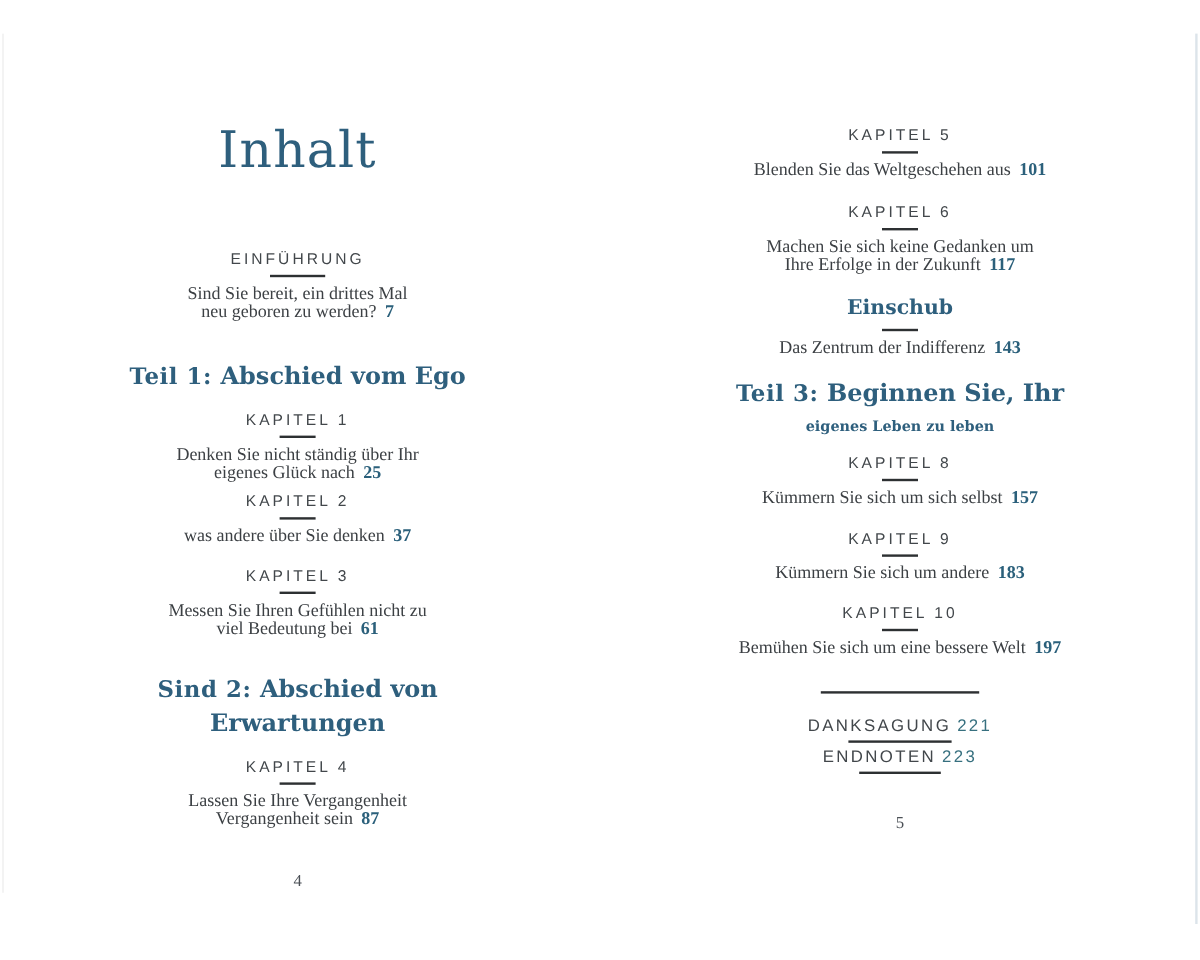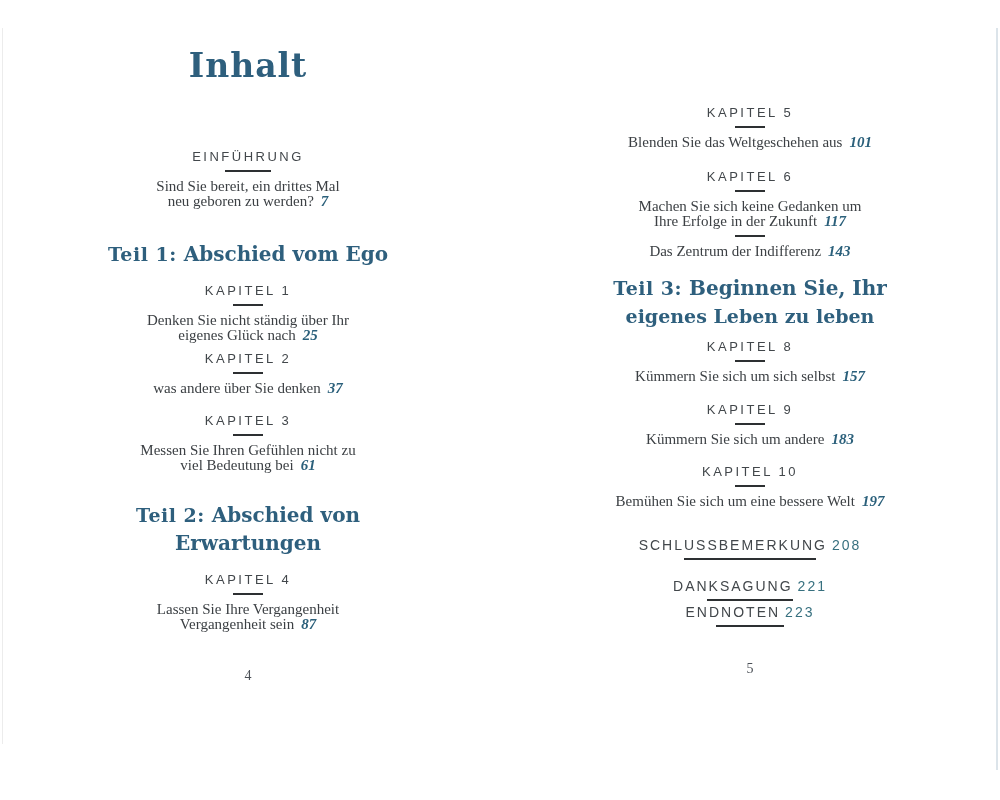"Inhalt" .toc-title { font-size: 33px -> 42px; font-weight: 700 -> 400; margin-top: 44px -> 103px }
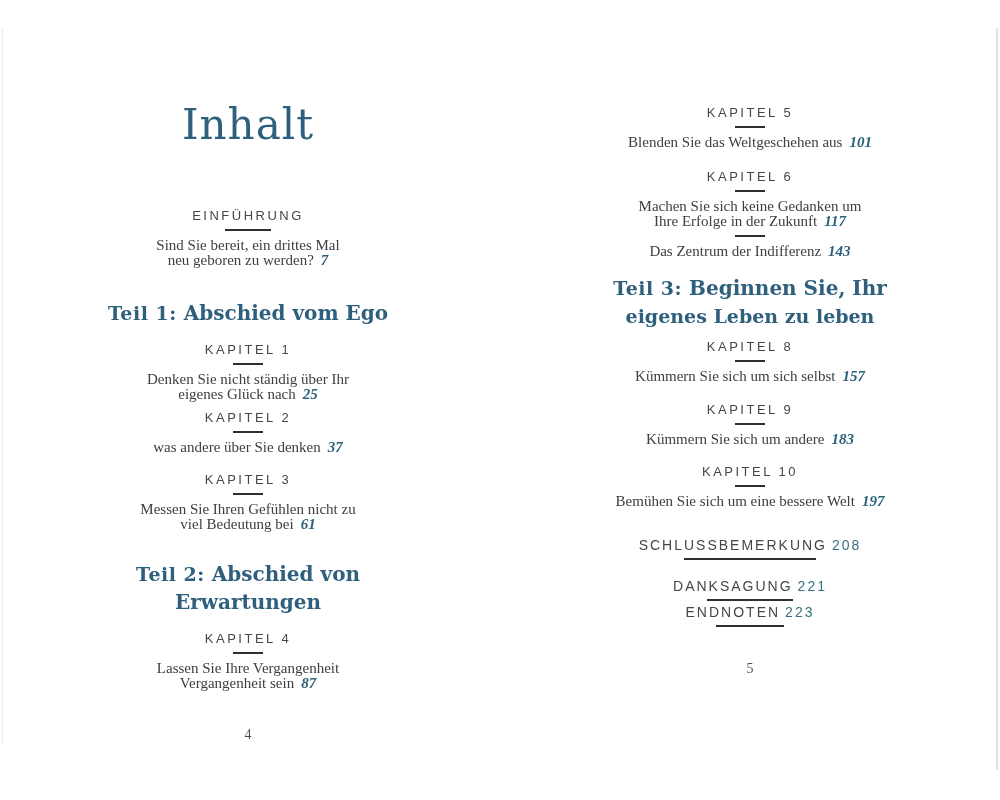"101" .pagenum { font-style: italic -> none }
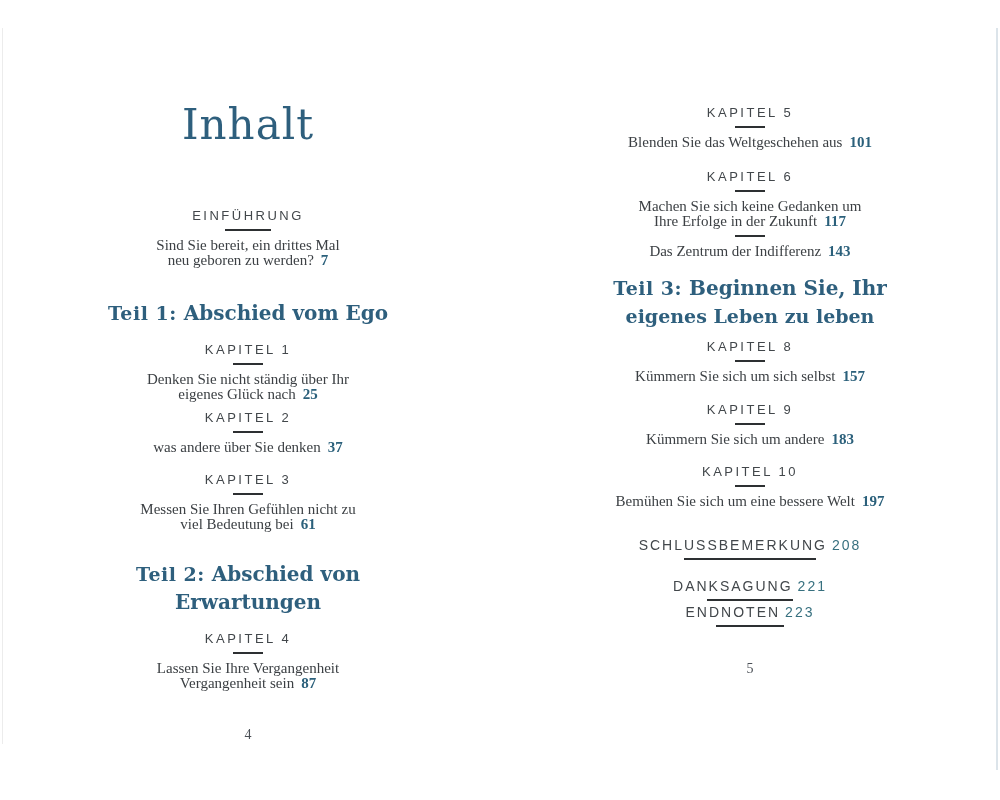"Einschub" div.einschub { html: none -> <div>Einschub</div> }
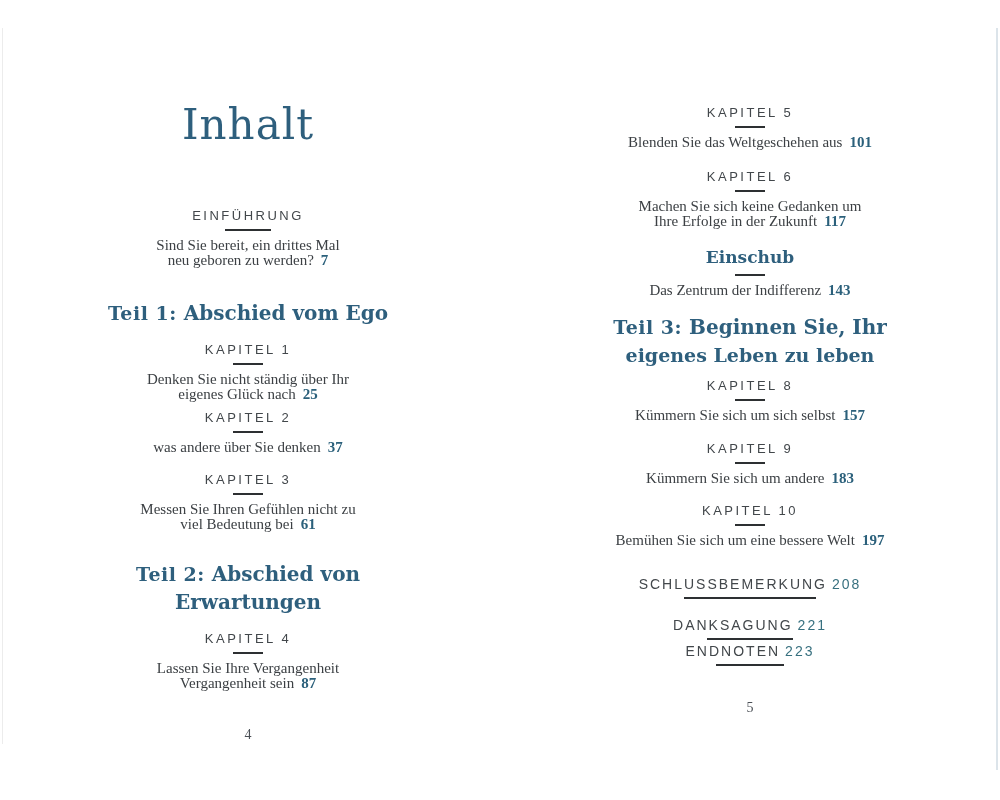"eigenes Leben zu leben" .part-line2 { font-size: 19px -> 12px }
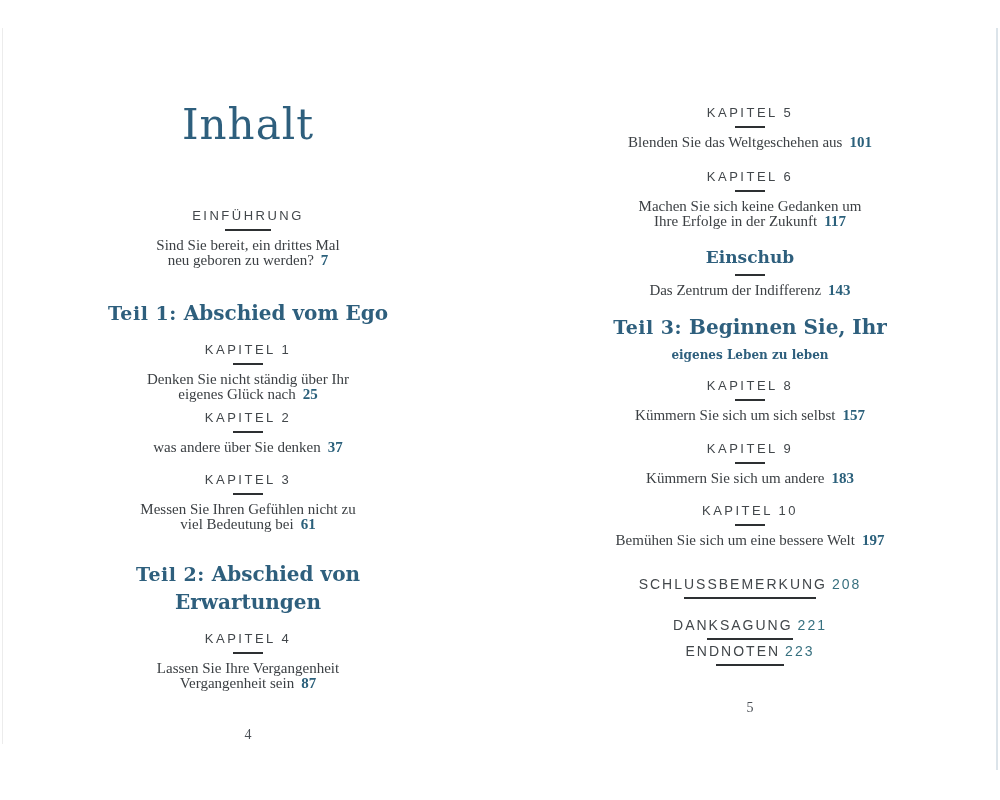"Teil 2:" span.part-prefix { text: Teil -> Sind }
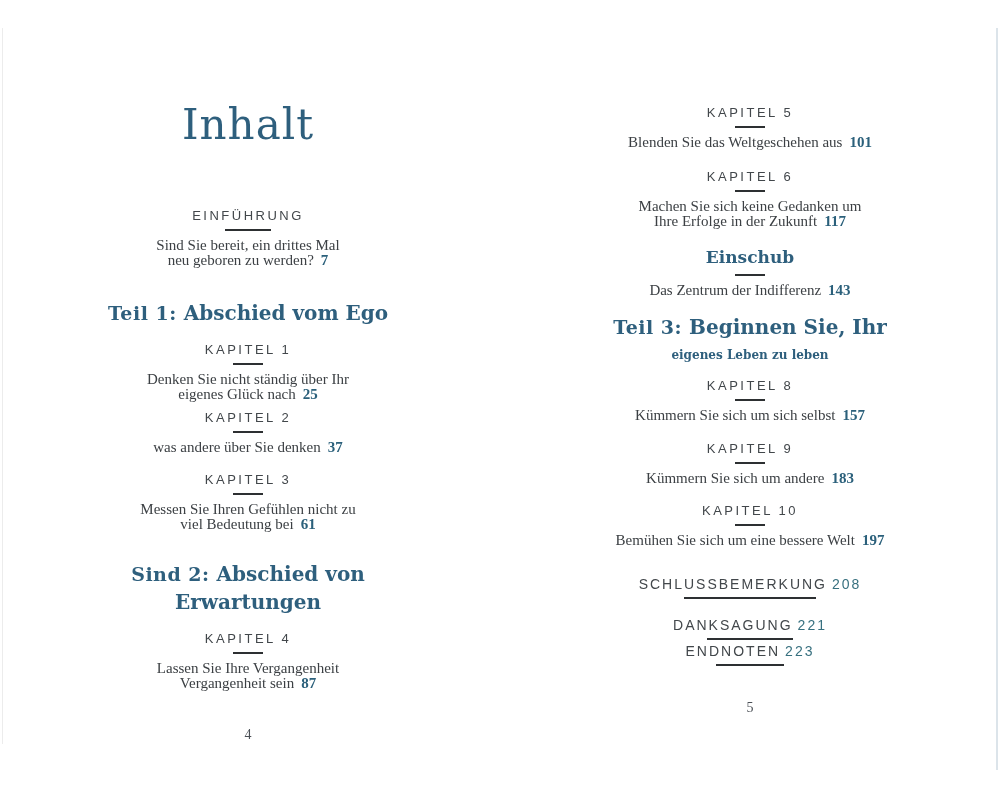"SCHLUSSBEMERKUNG 208" div.end-line { html: <div><span>SCHLUSSBEMERKUNG</span><span>208</span></div> -> none }
